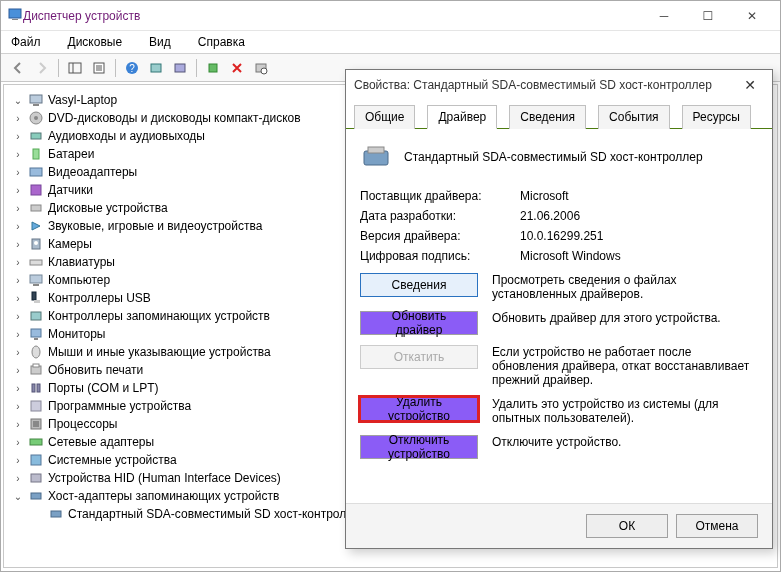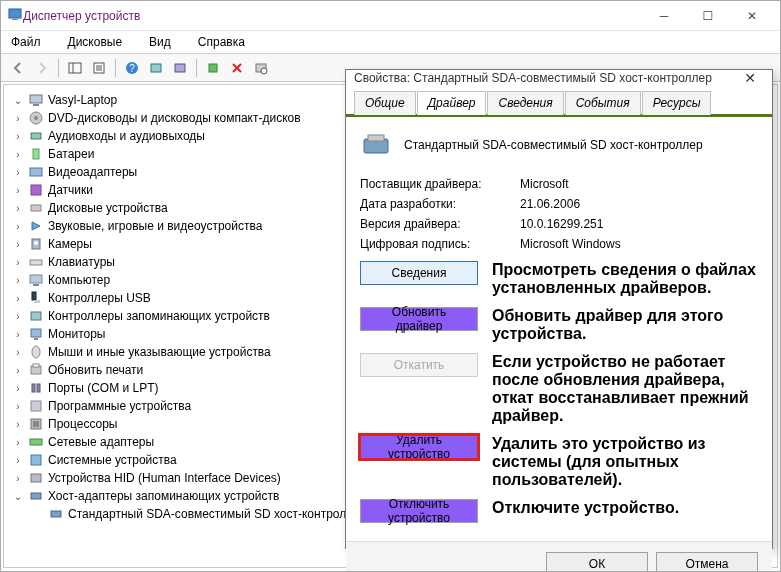"Общие" .tabrow { border-bottom: 3px solid #4d7c0f -> 1px solid #4d7c0f; font-style: italic -> none; gap: 1px -> 12px }
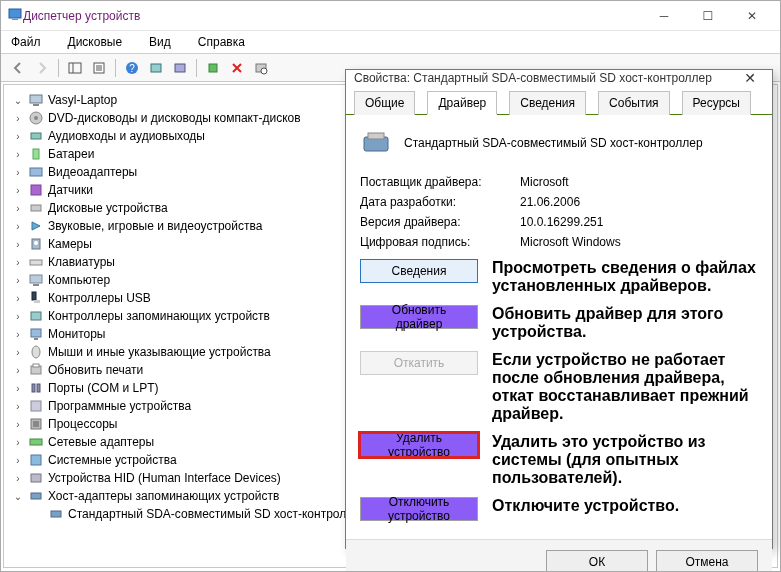"Просмотреть сведения о файлах" .btn-desc { font-size: 16px -> 12px; font-weight: bold -> none }
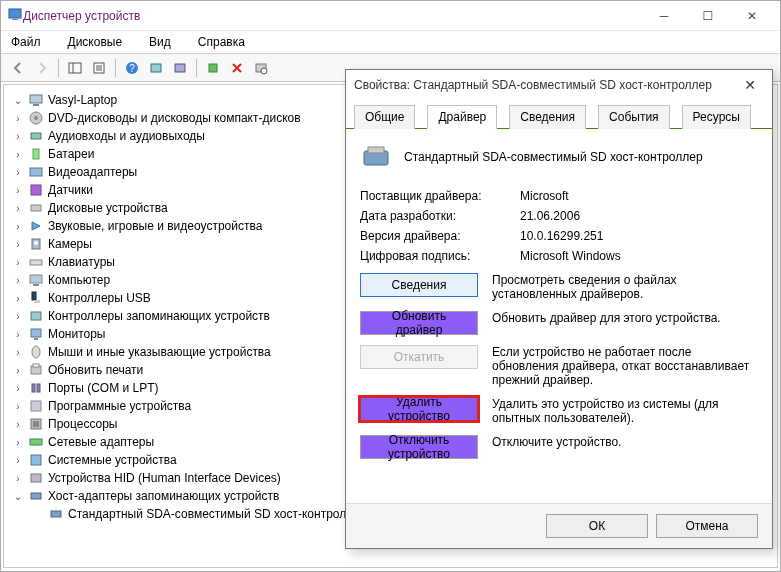"ОК" .dlg-footer .btn { width: 102px -> 82px }
